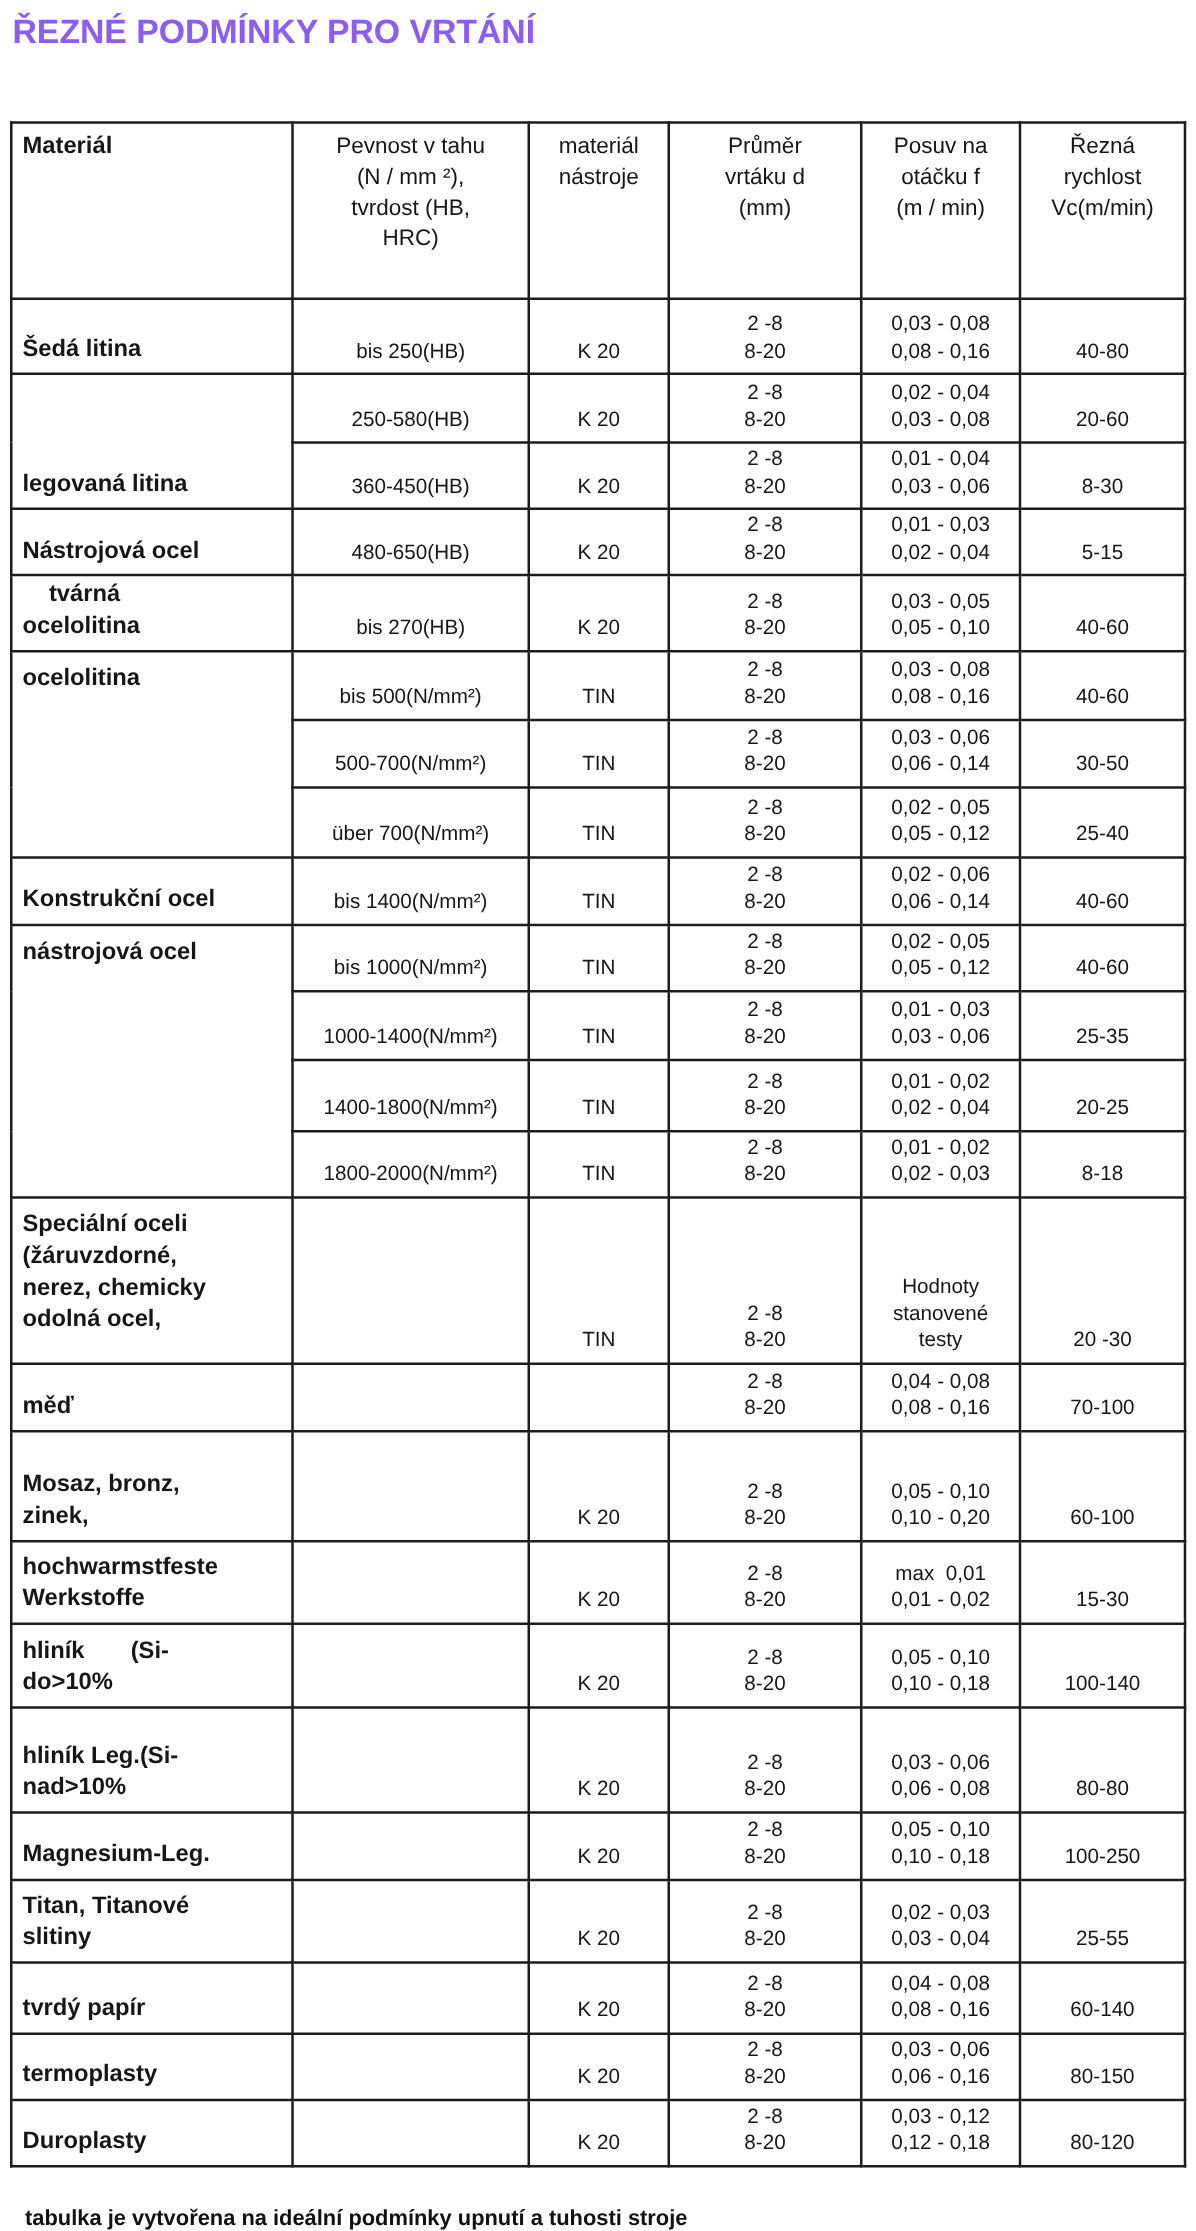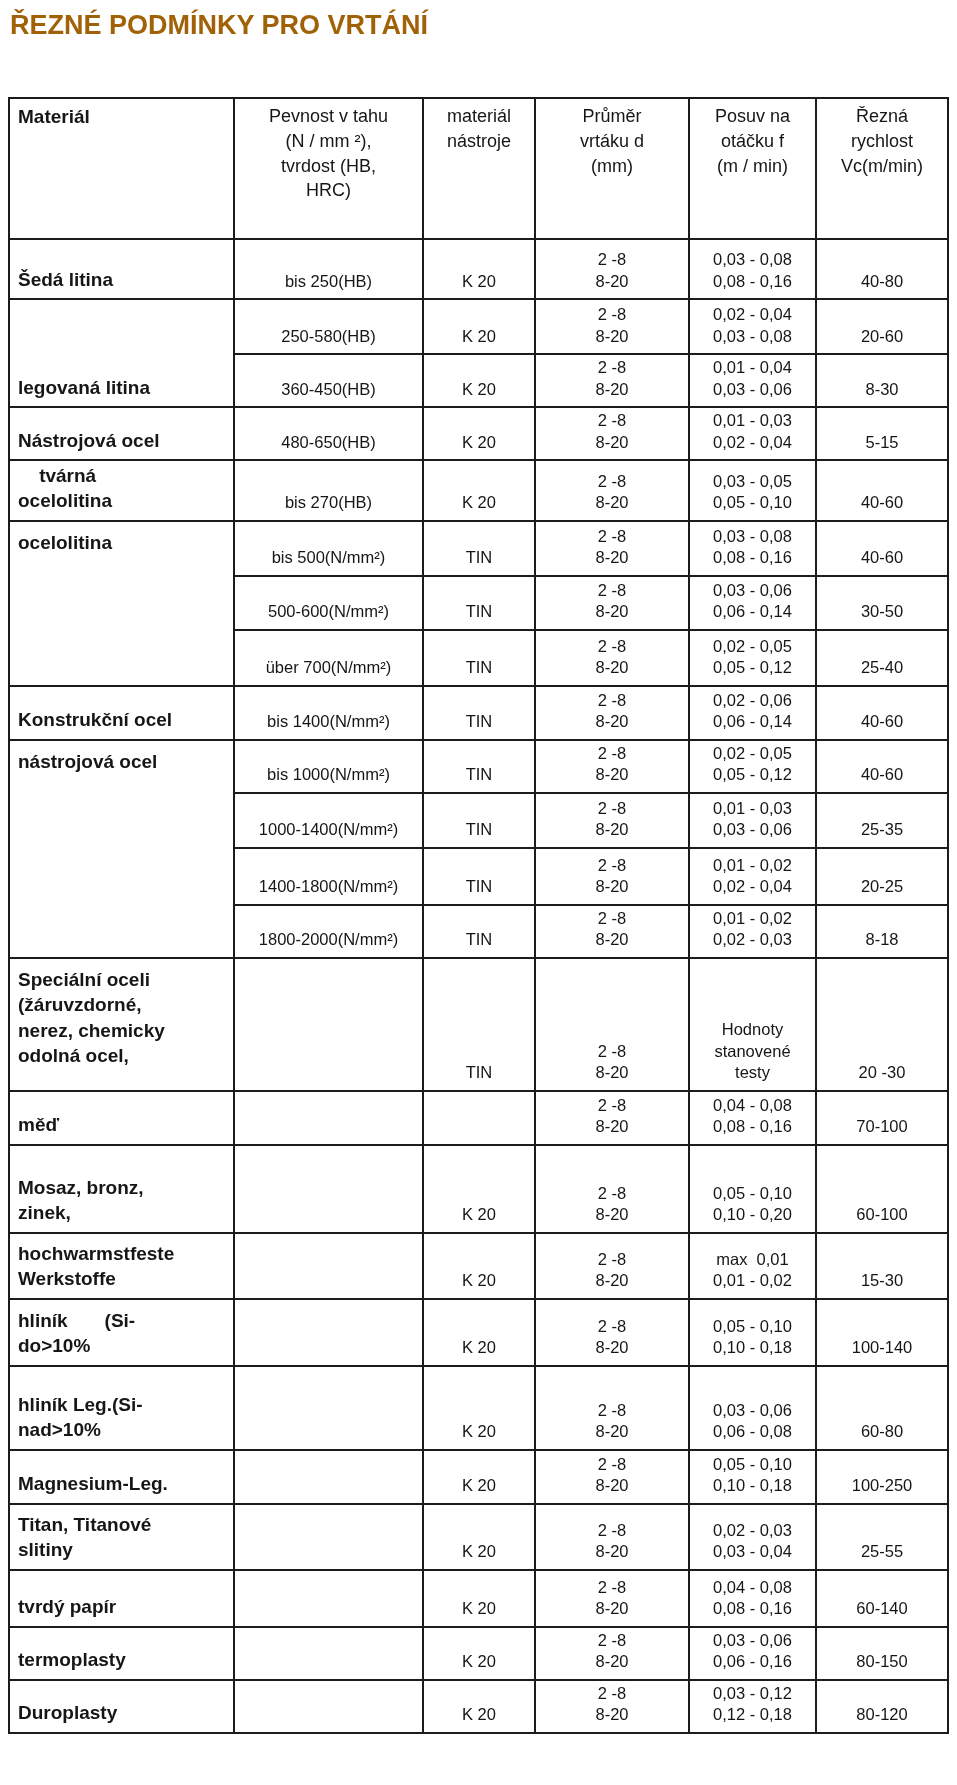"ŘEZNÉ PODMÍNKY PRO VRTÁNÍ" .doc-title { color: #a16207 -> #8b5cf6 }
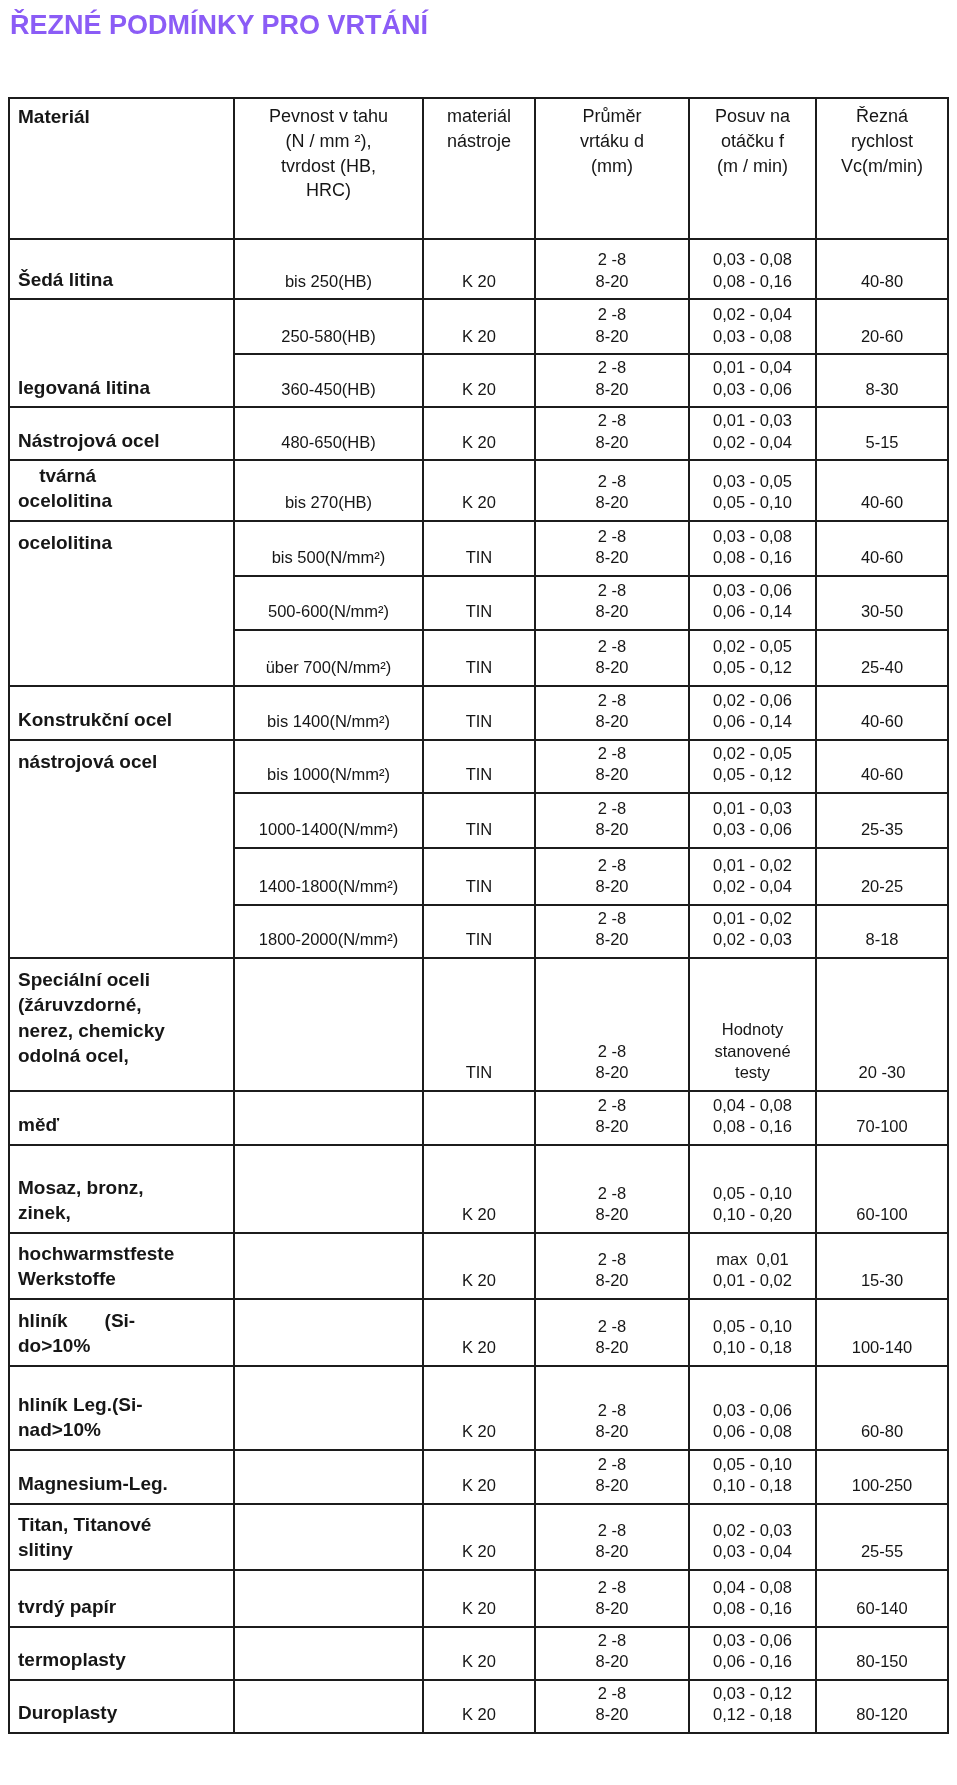"500-600(N/mm²)" td { text: 500-600 -> 500-700 }
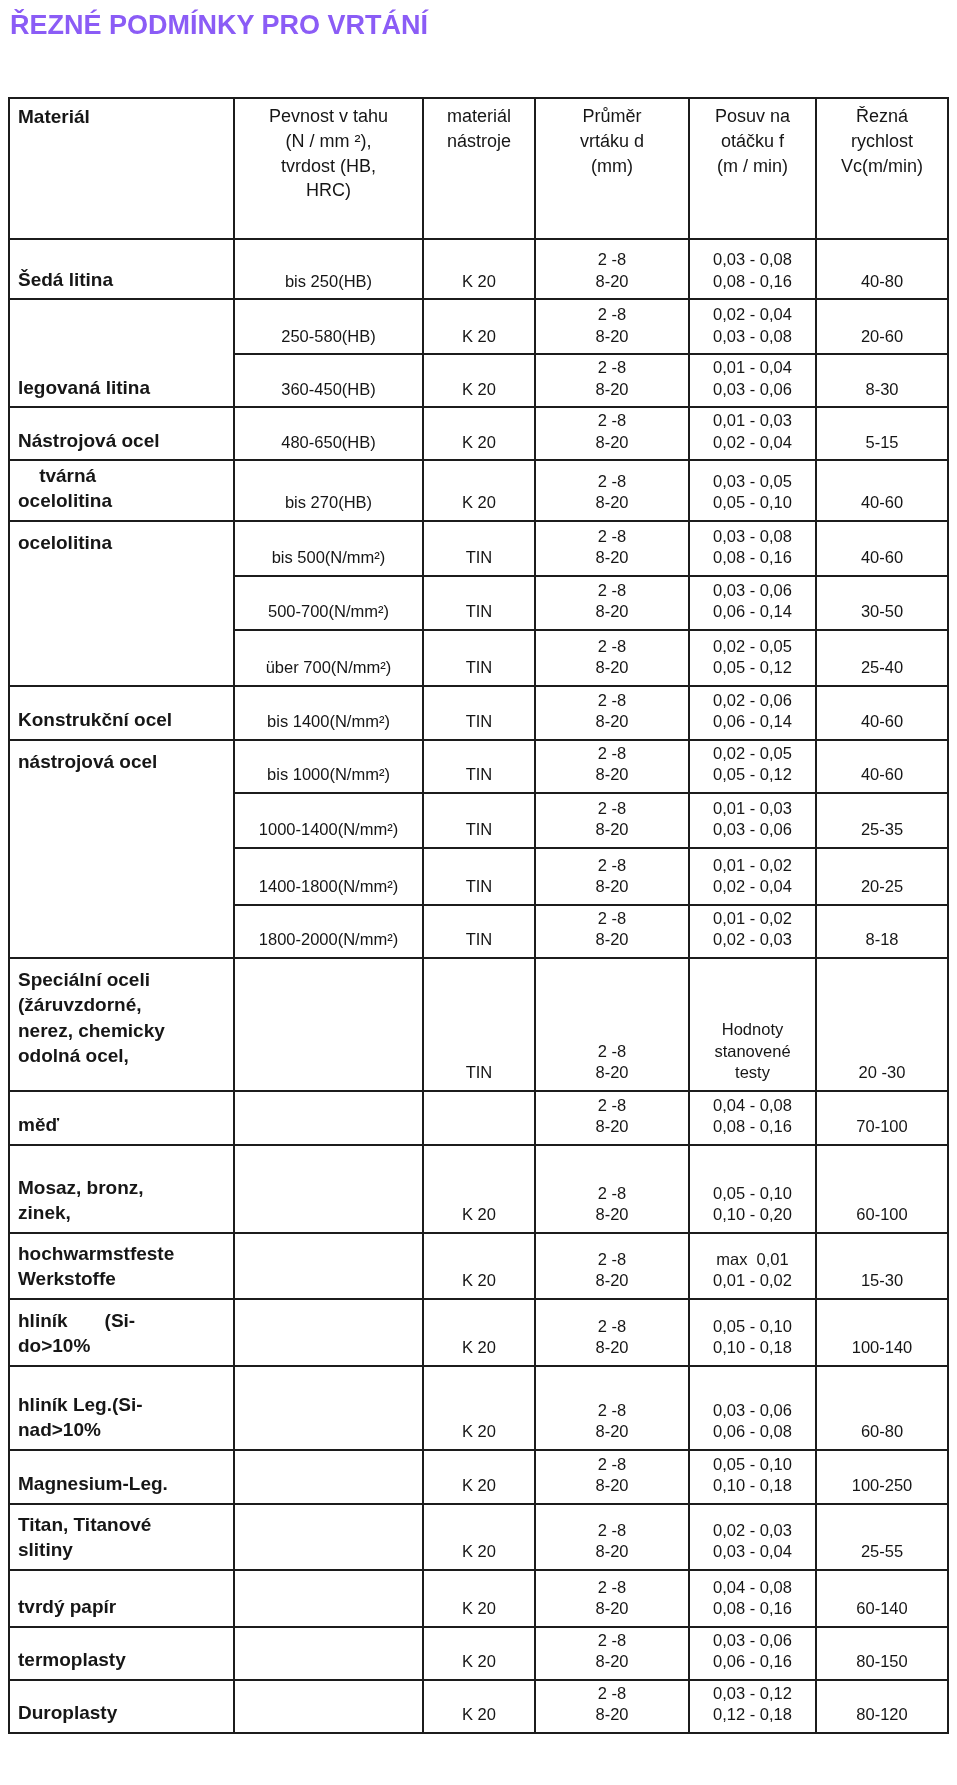"60-80" td { text: 60-80 -> 80-80 }
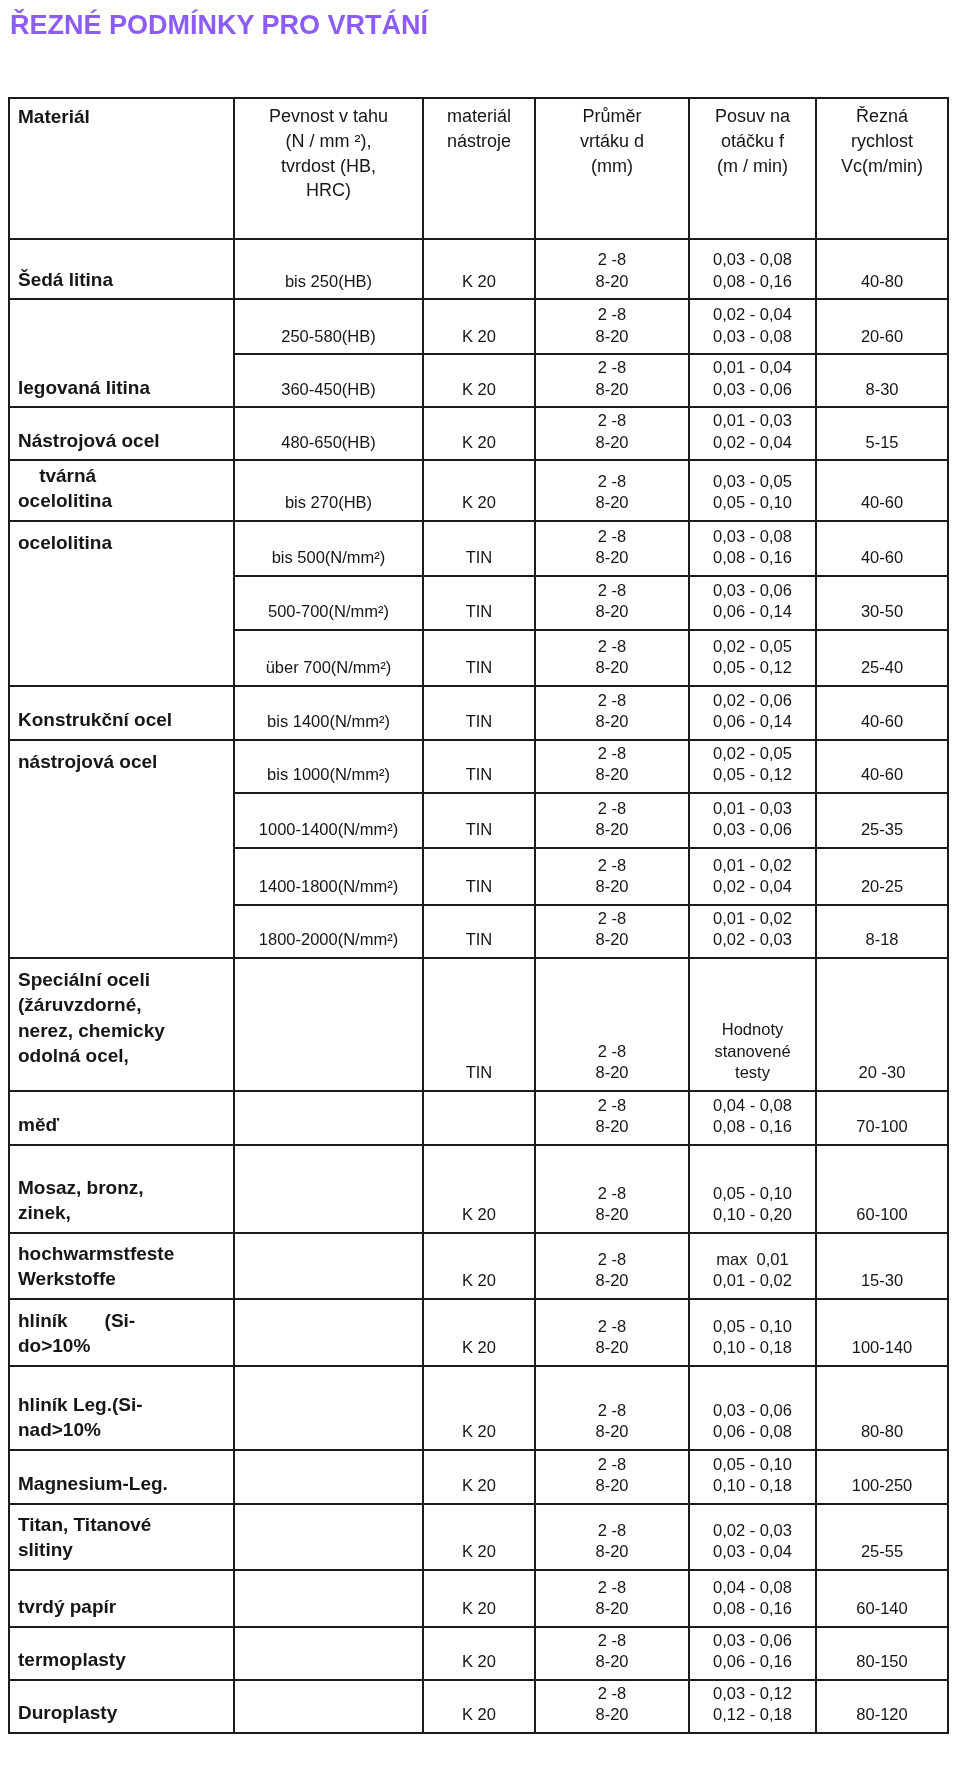"tabulka je vytvořena na ideální" div.footer-note { html: none -> <div>tabulka je vytvořena na ideální podmínky upnutí a tuhosti stroje</div> }
